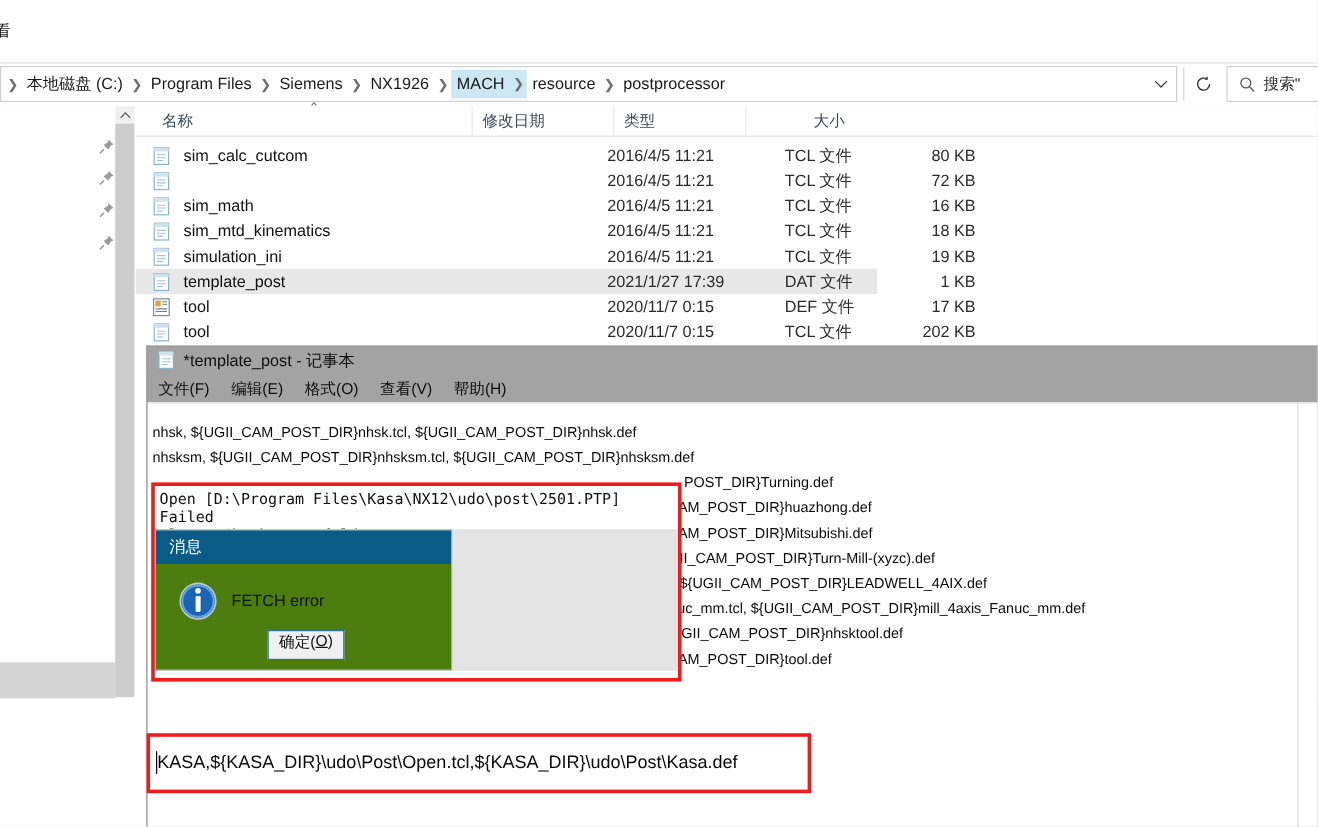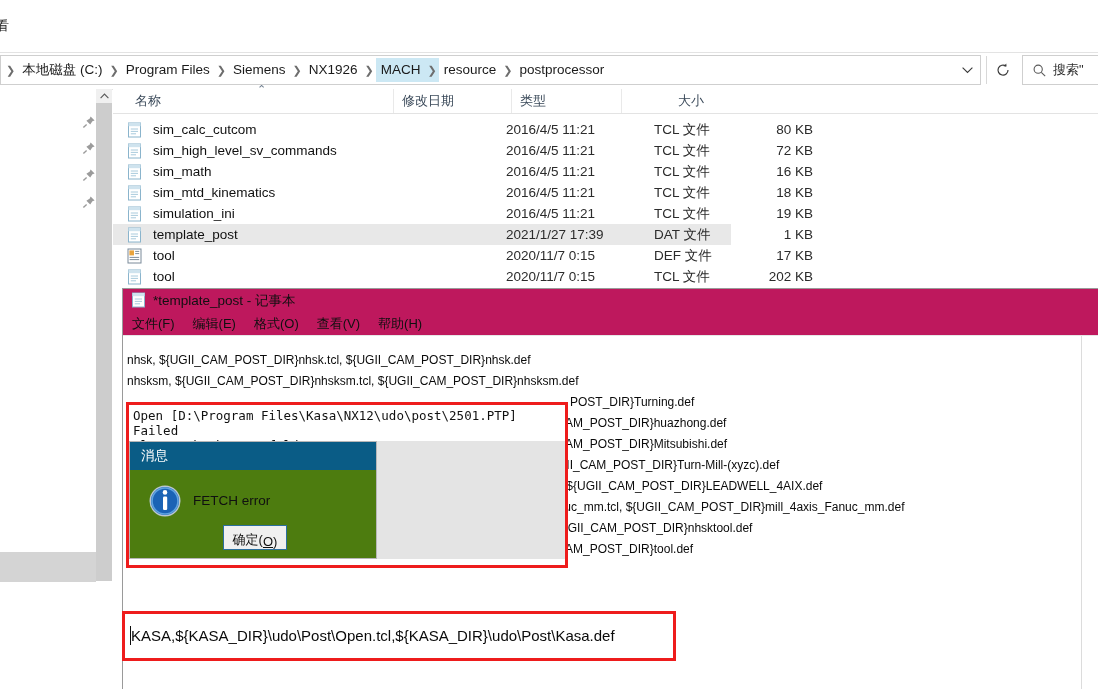"sim_high_level_sv_commands" span.cell { html: <span>sim_high_level_sv_commands</span> -> none }
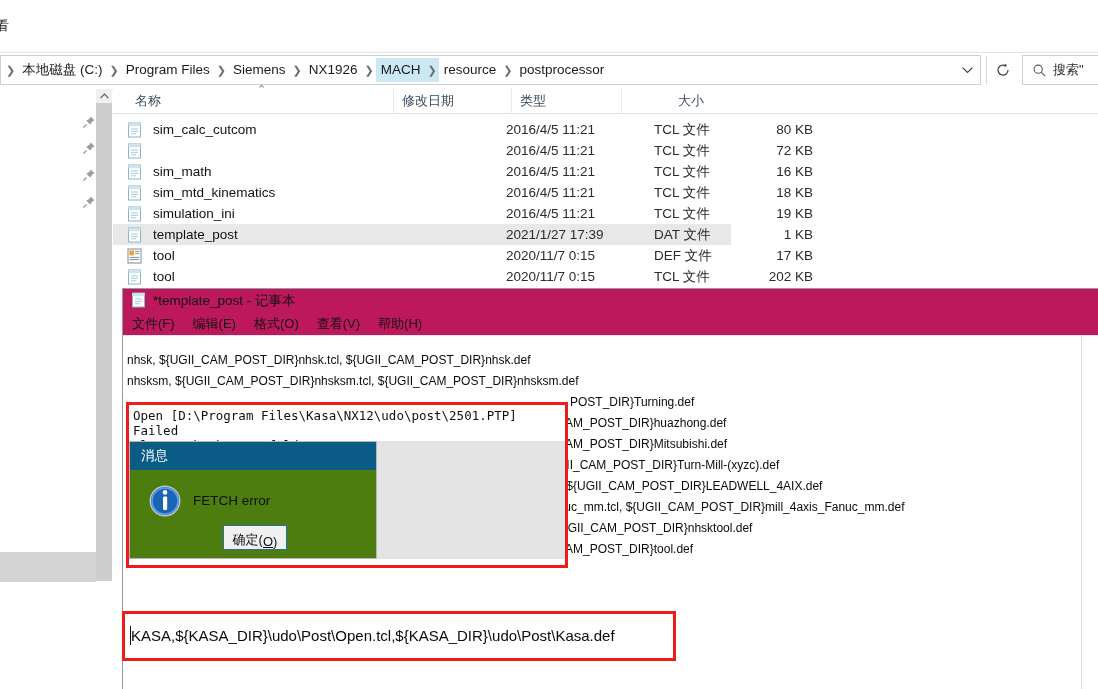"*template_post - 记事本" #notepad { background: #be185d -> #a3a3a3 }
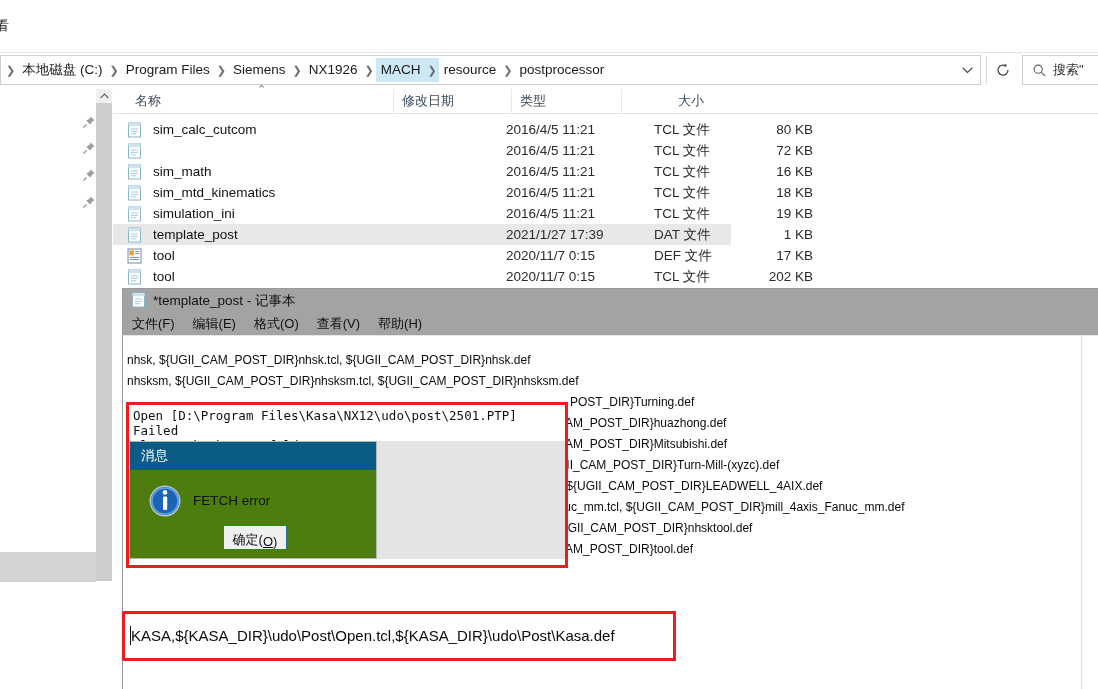"确定(" .msgdlg .okbtn { align-items: flex-end -> flex-start }
